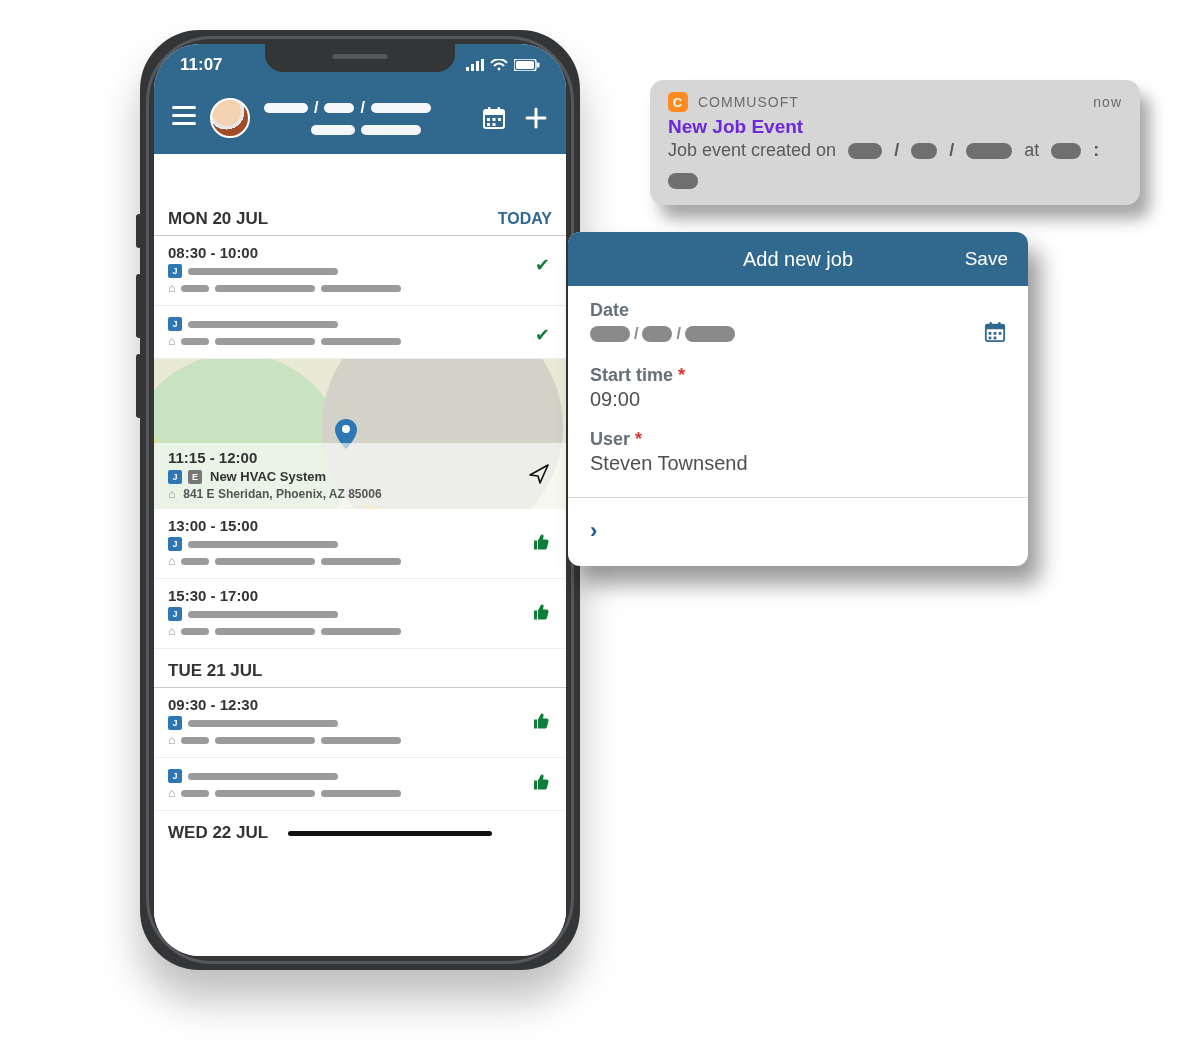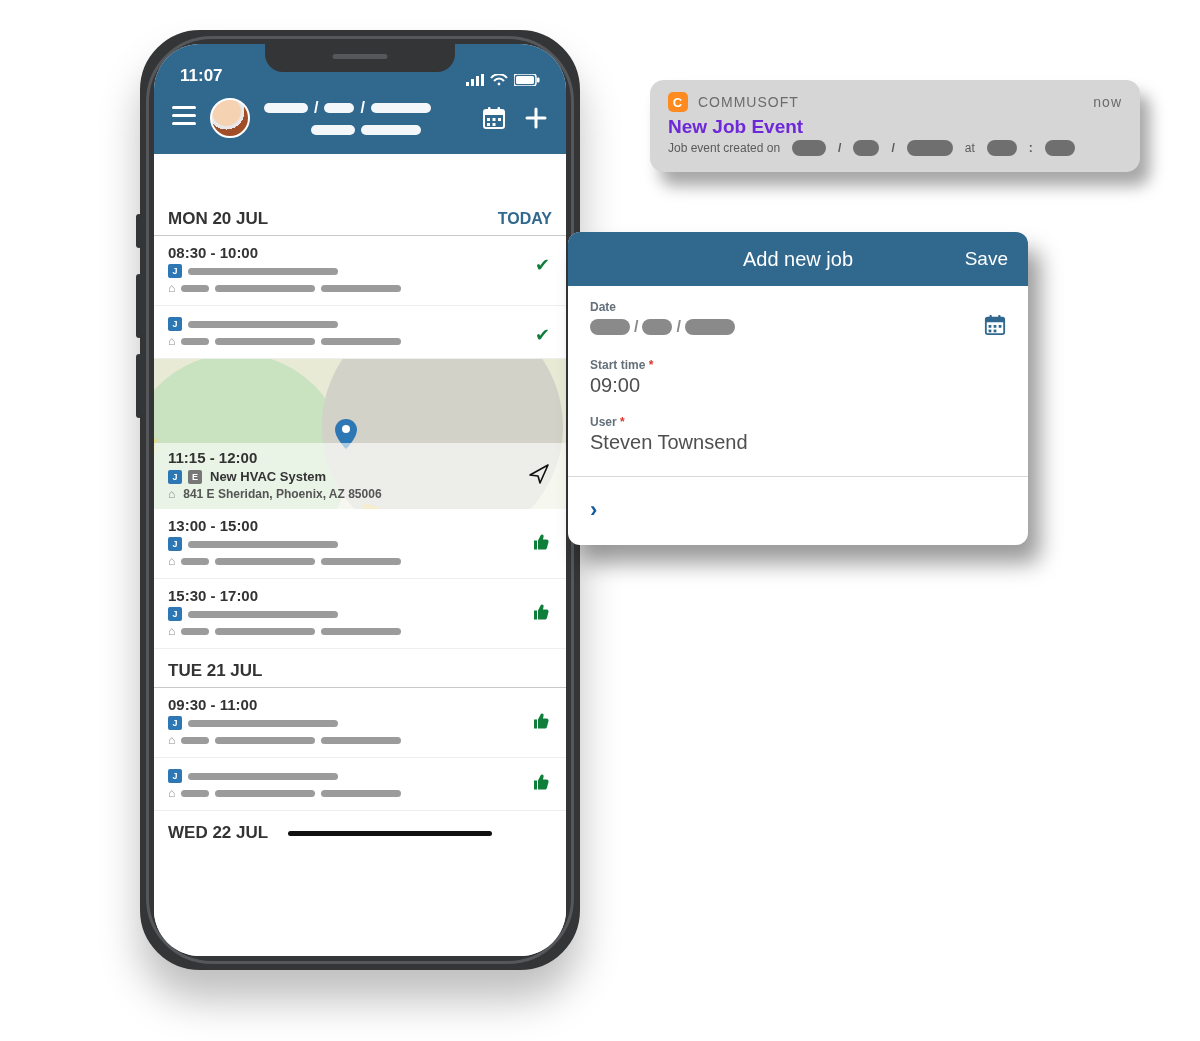"11:07" .statusbar { align-items: flex-end -> center }
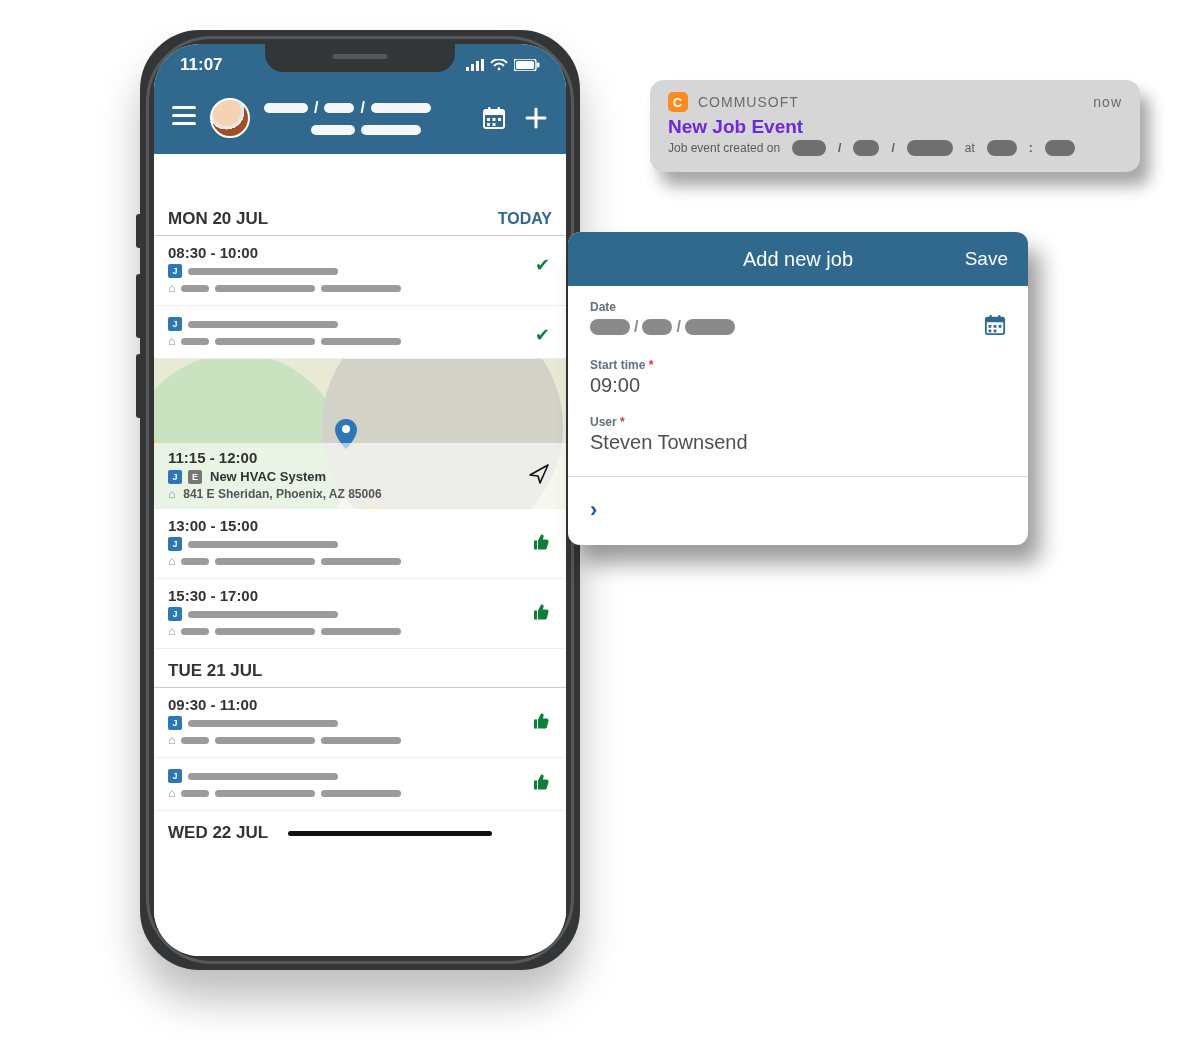"Job event created on" .push-body { font-size: 12px -> 18px }
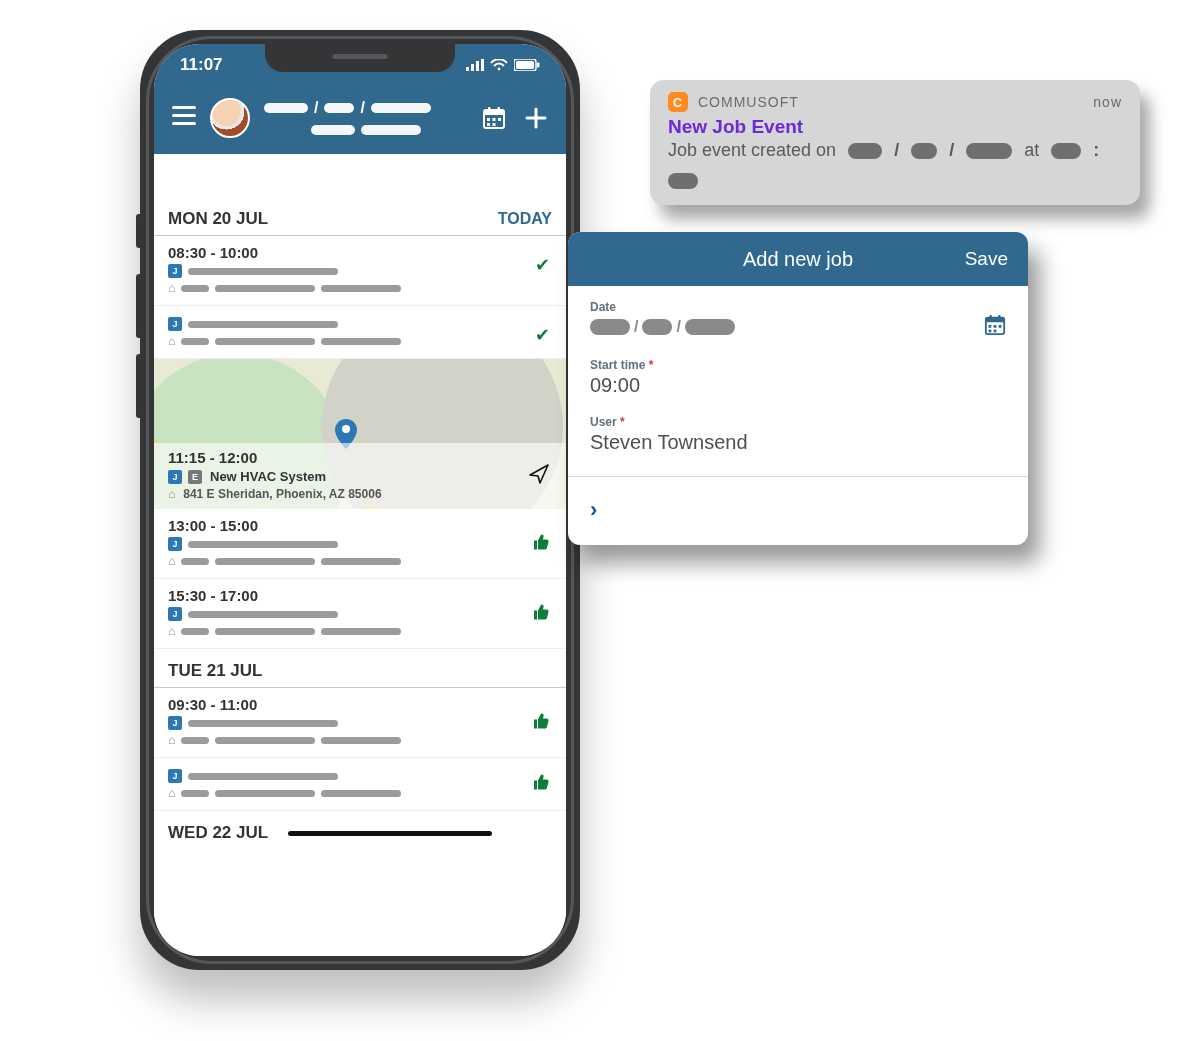"Date" .fld-label { font-size: 12px -> 18px }
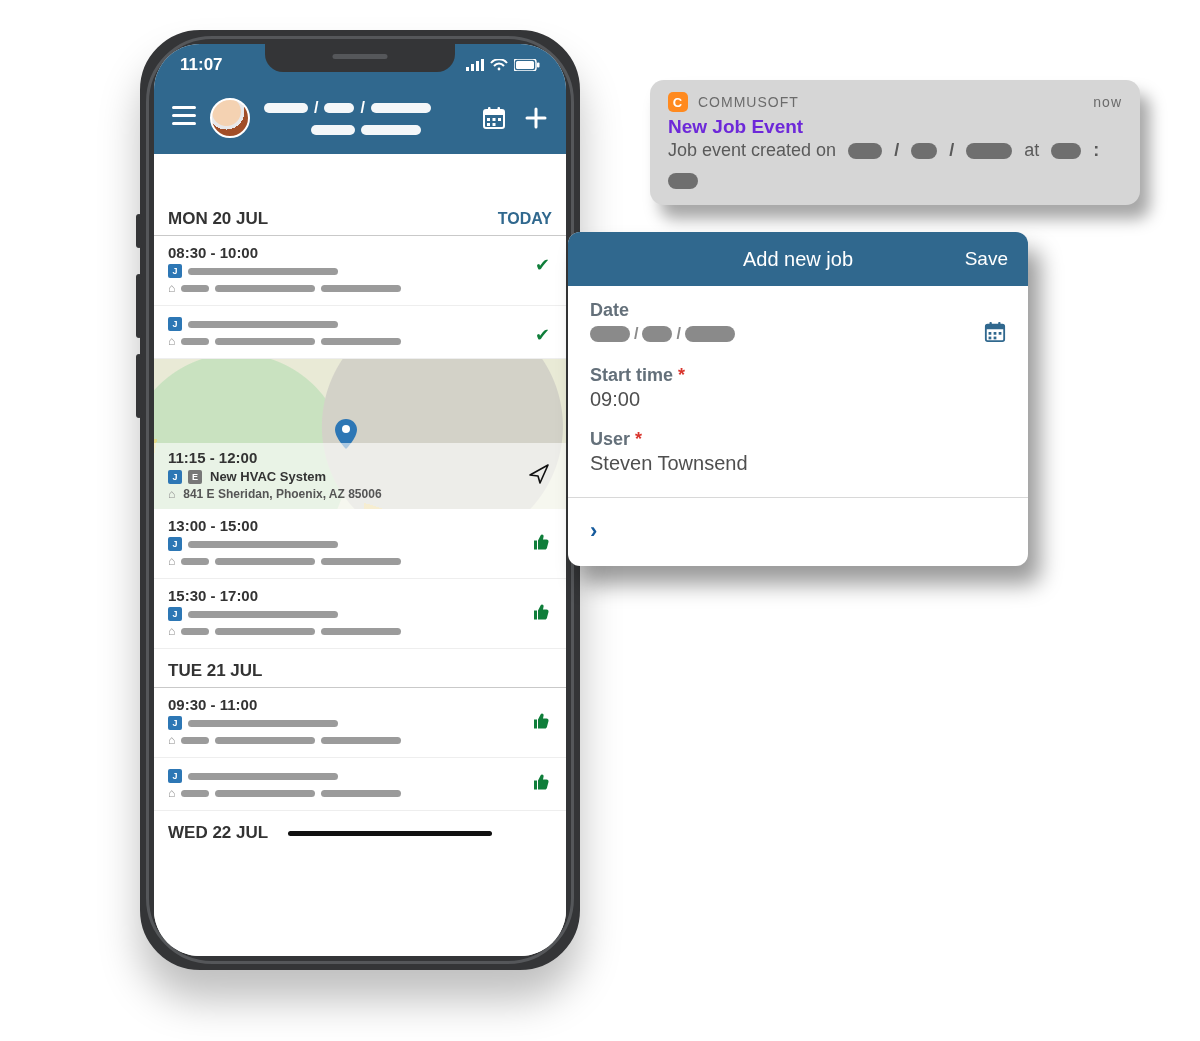"09:30 - 11:00" div.time { text: 11:00 -> 12:30 }
